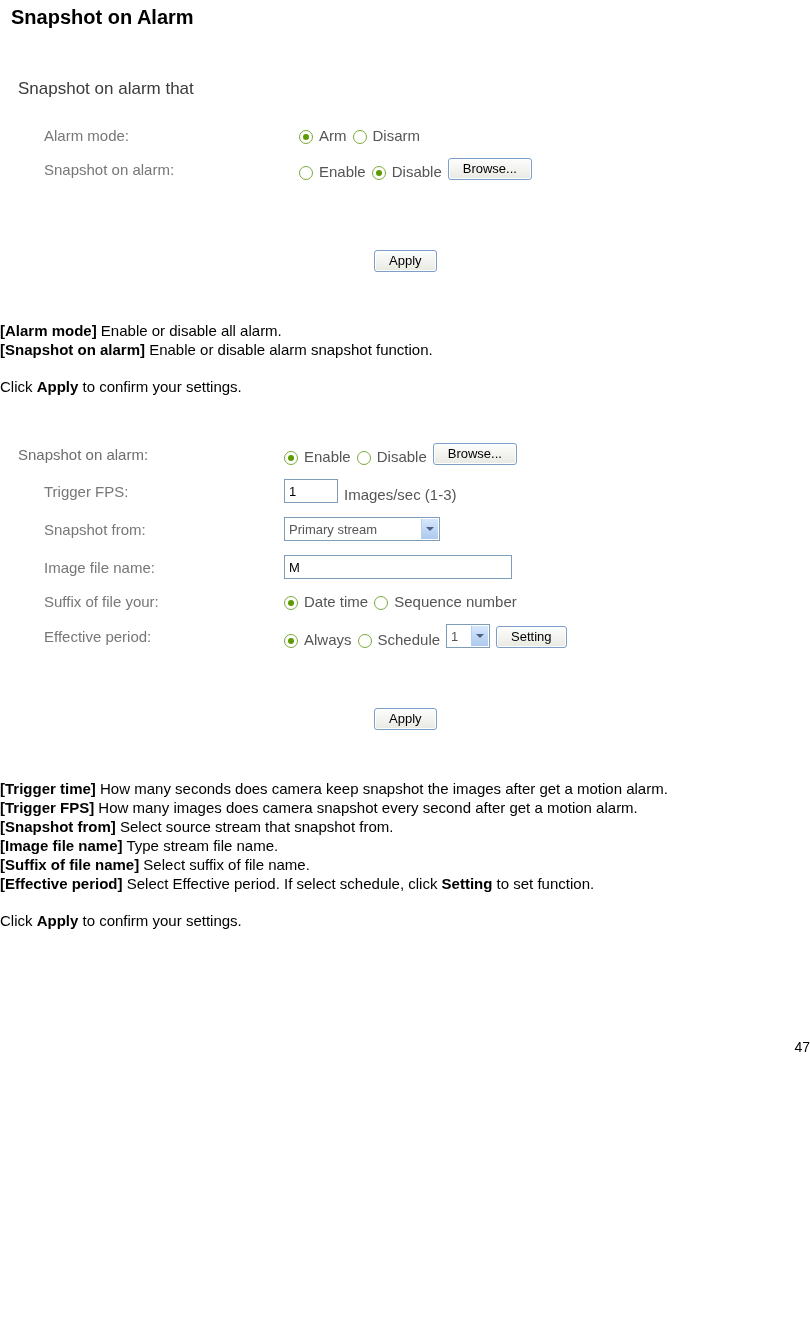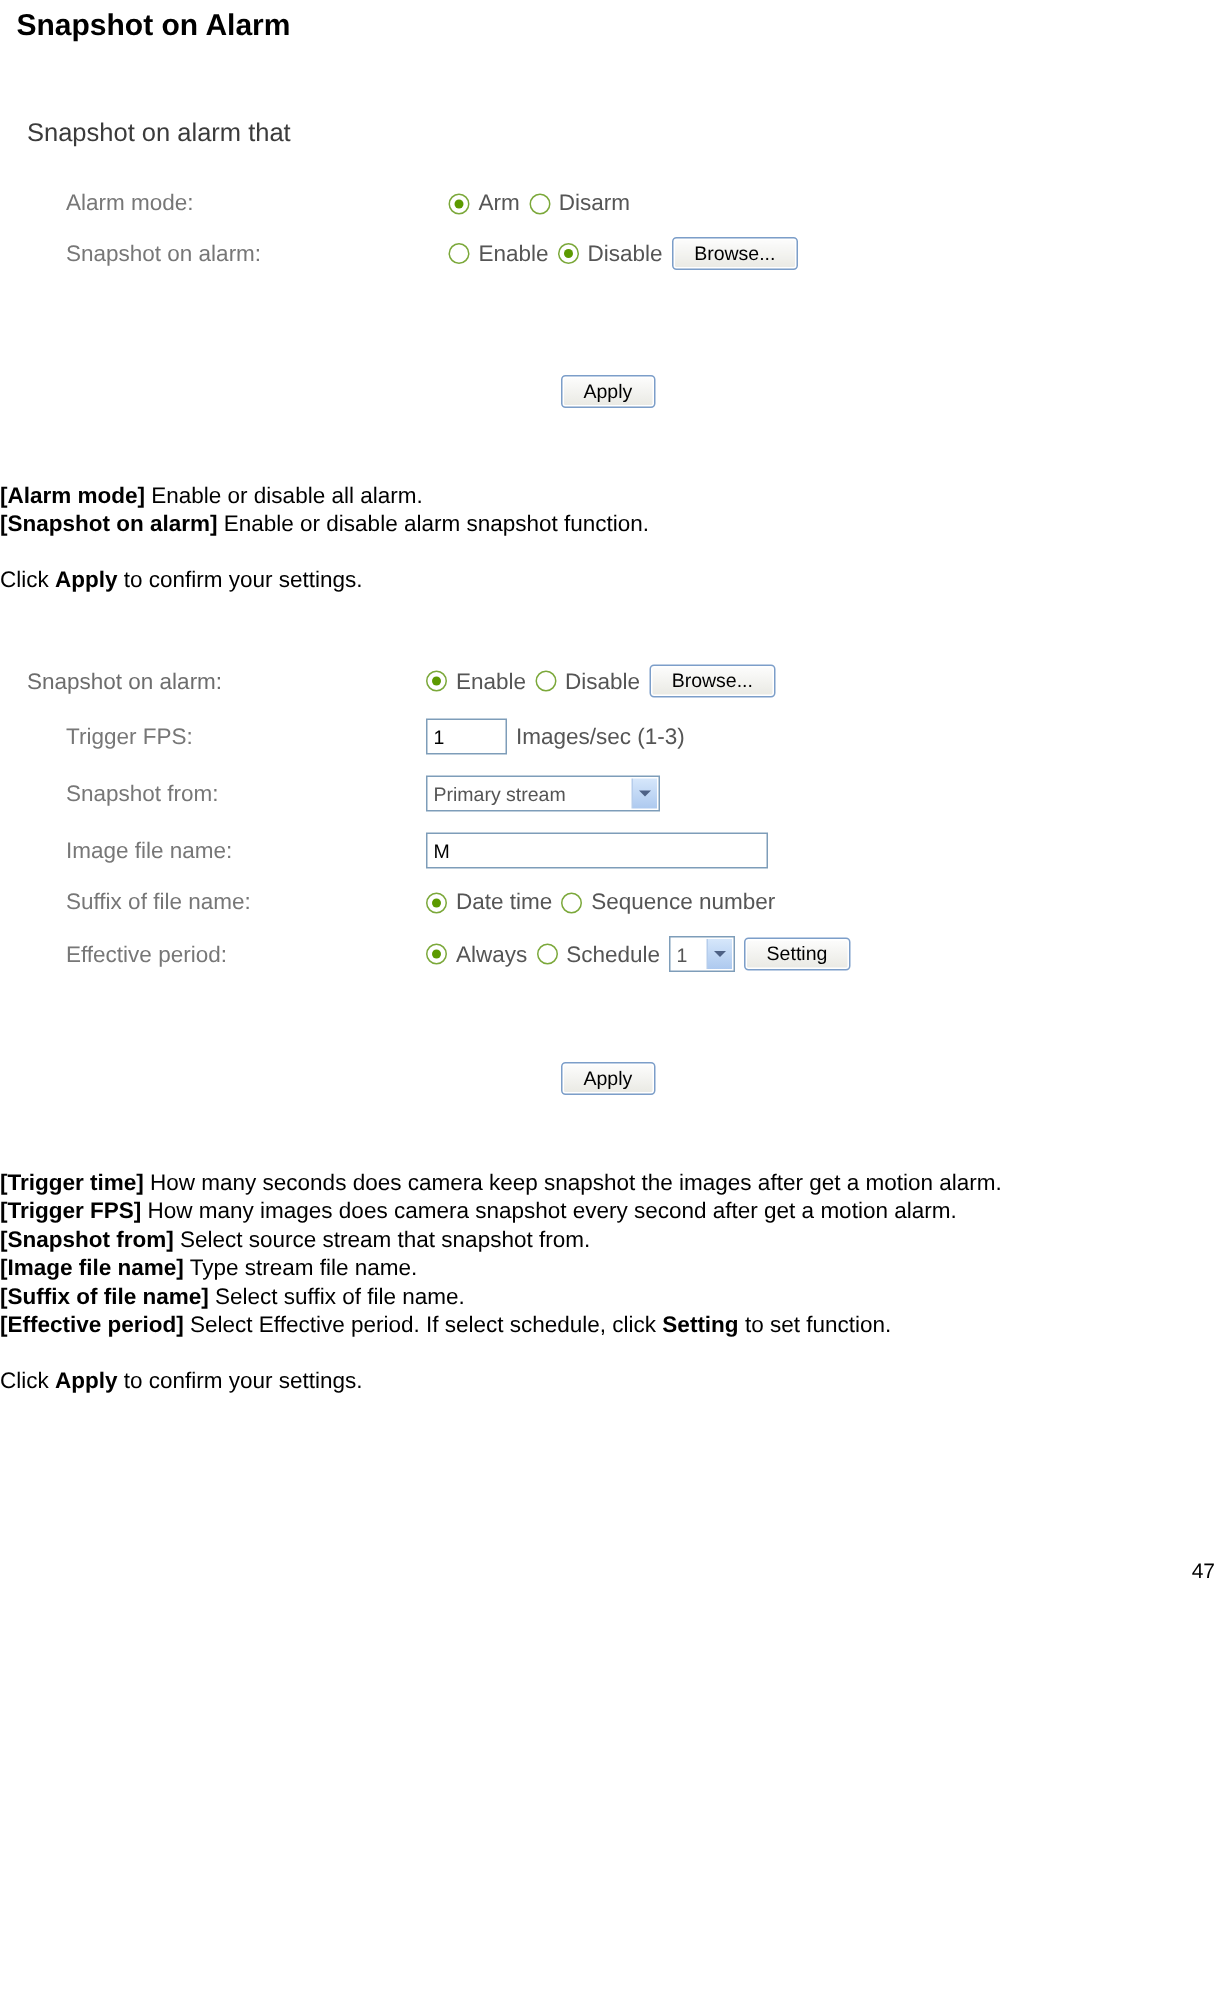"Arm" .controls { align-items: center -> flex-end }
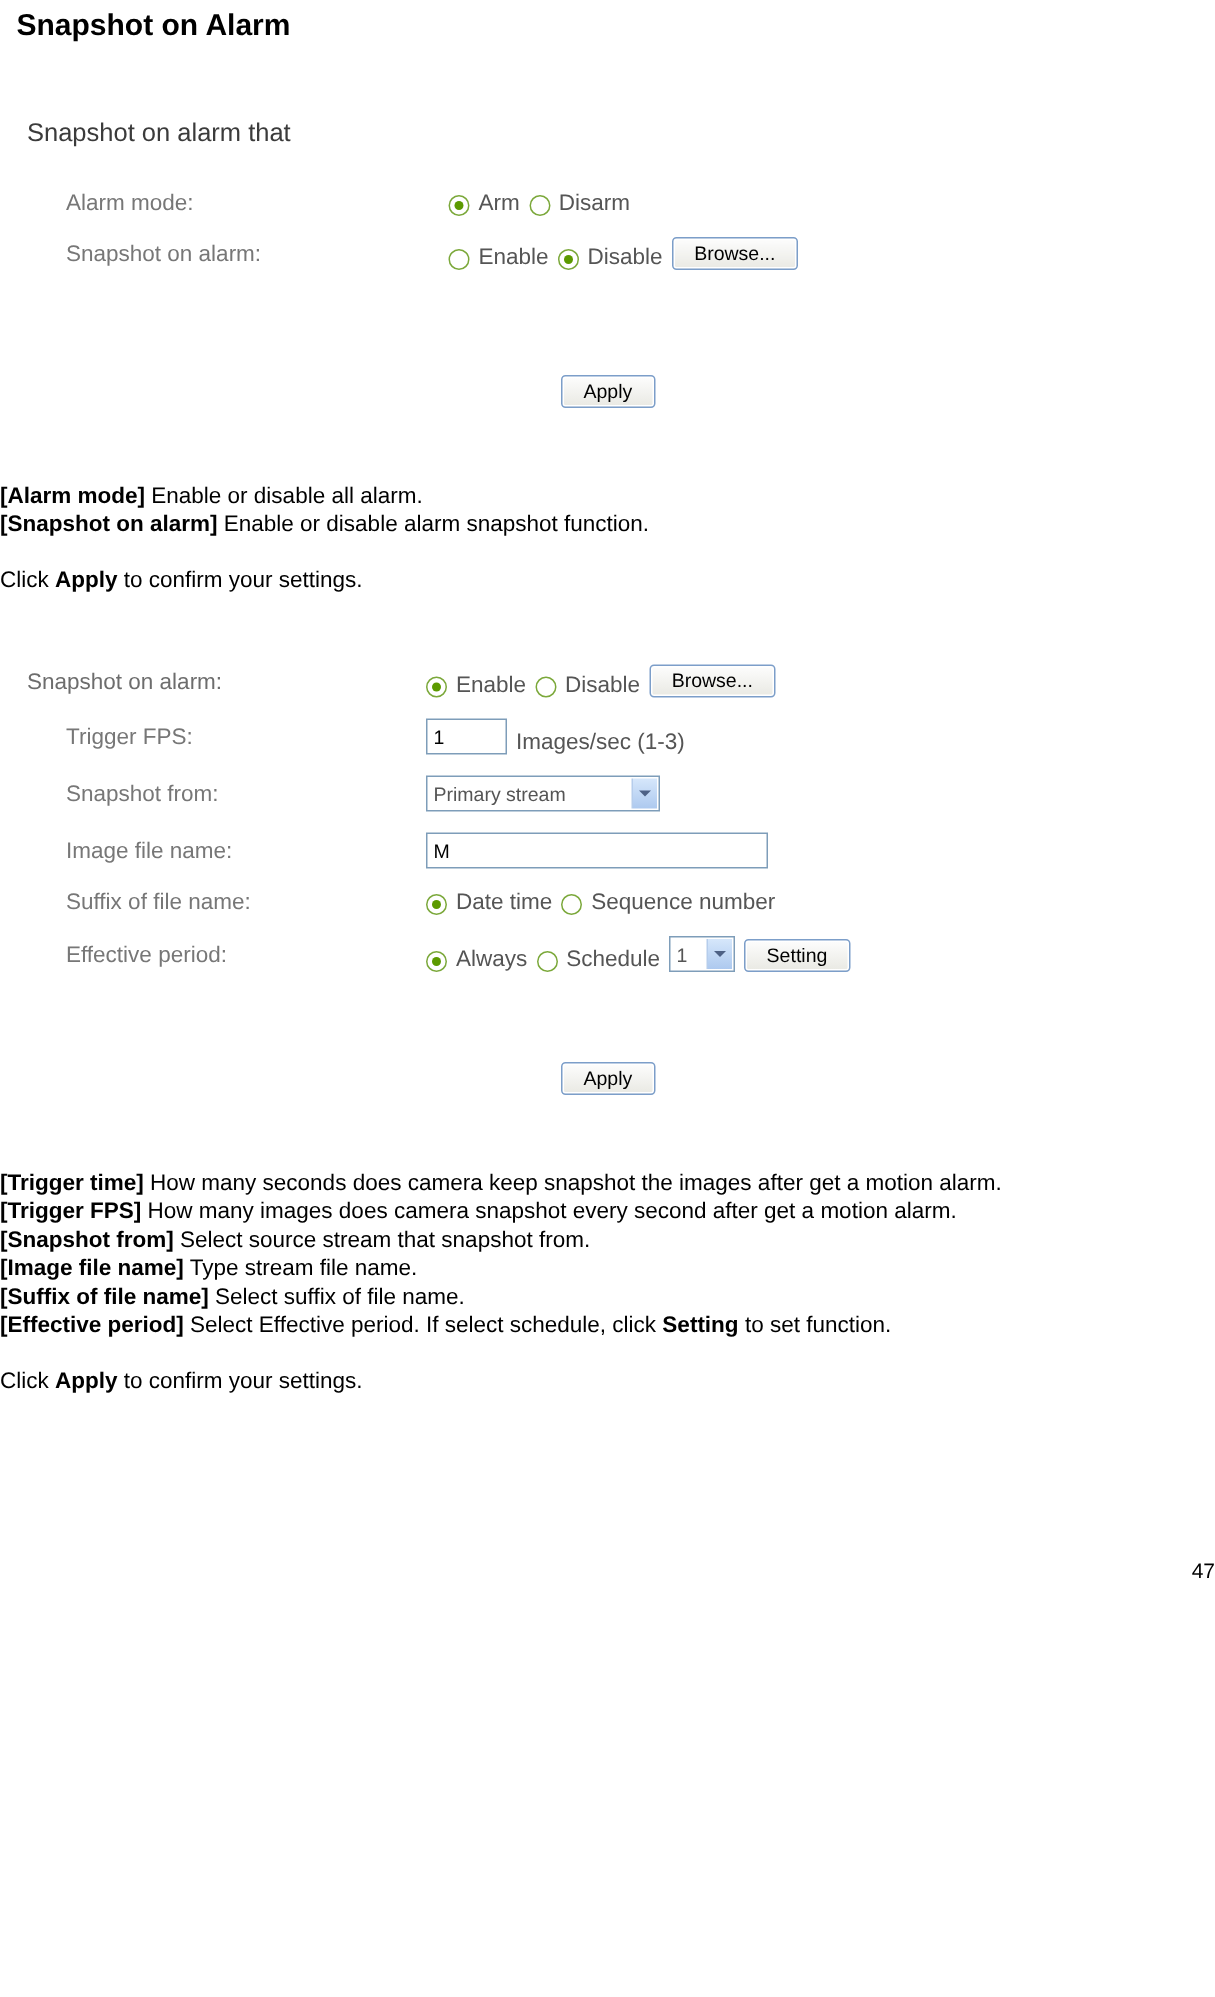"Suffix of file name:" div.lab { text: name -> your }
